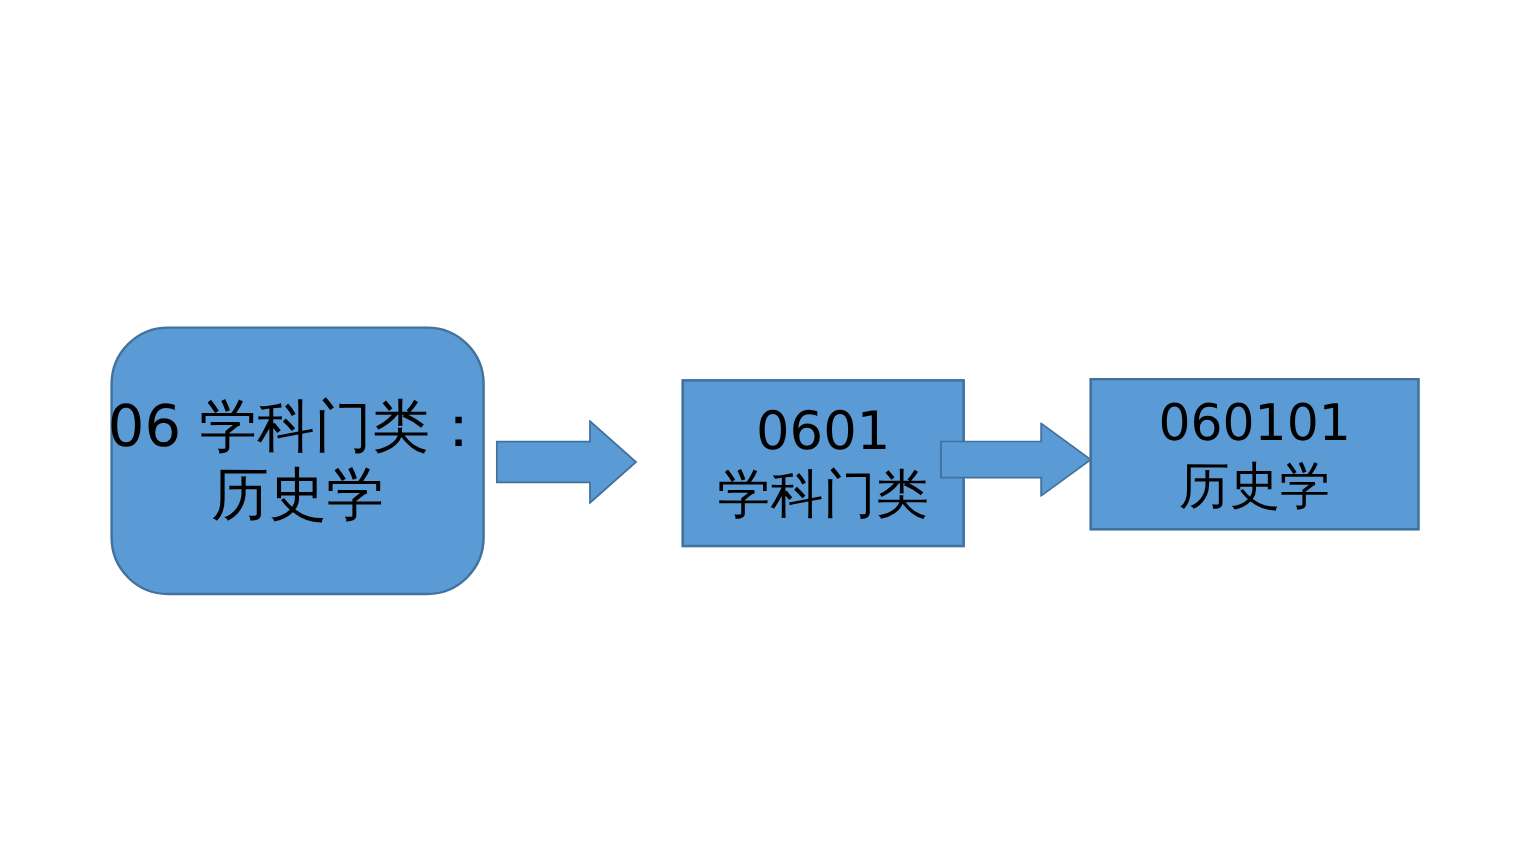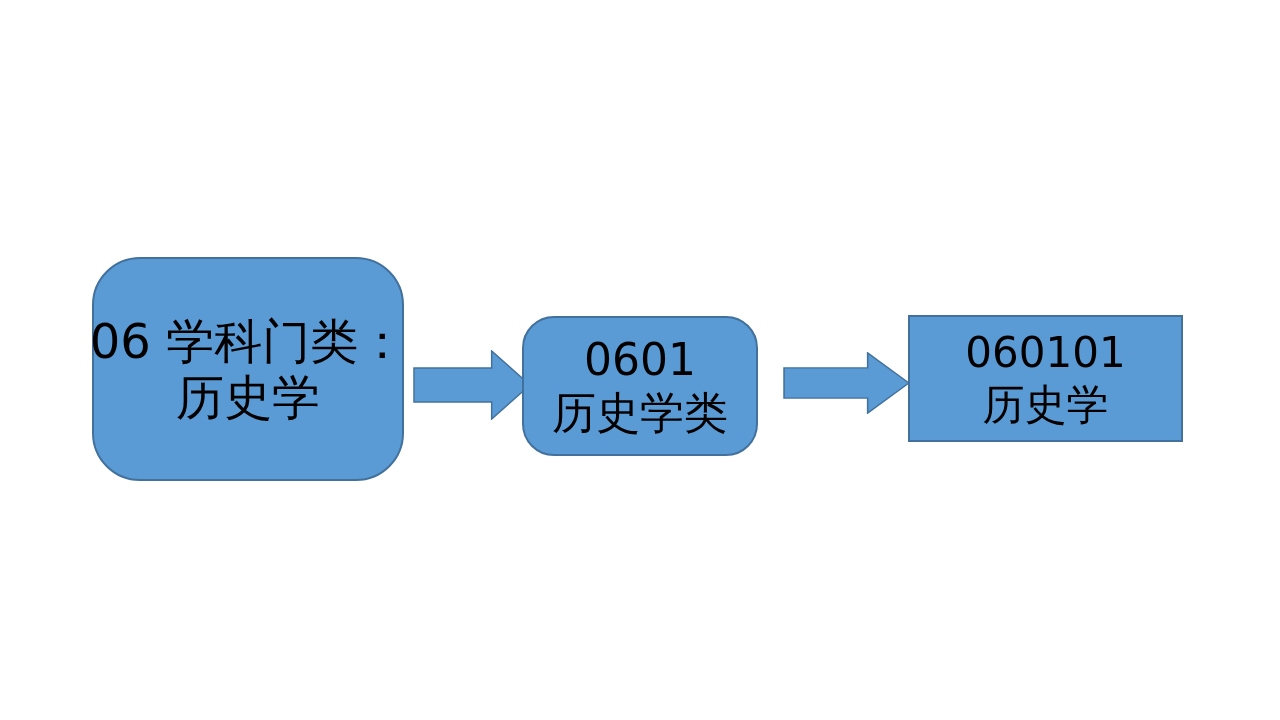"06 学科门类：" .node-category { top: 257px -> 272px }
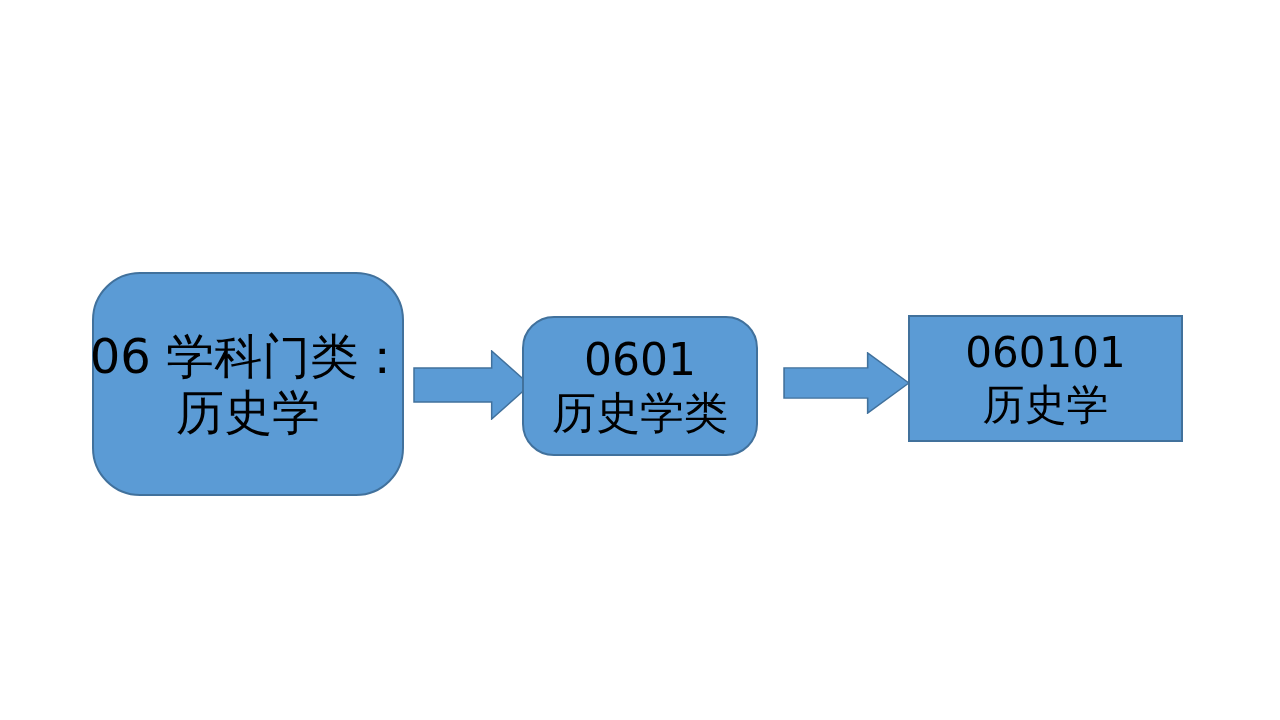"0601" .node-class { border-radius: 32px -> none; left: 522px -> 568px }
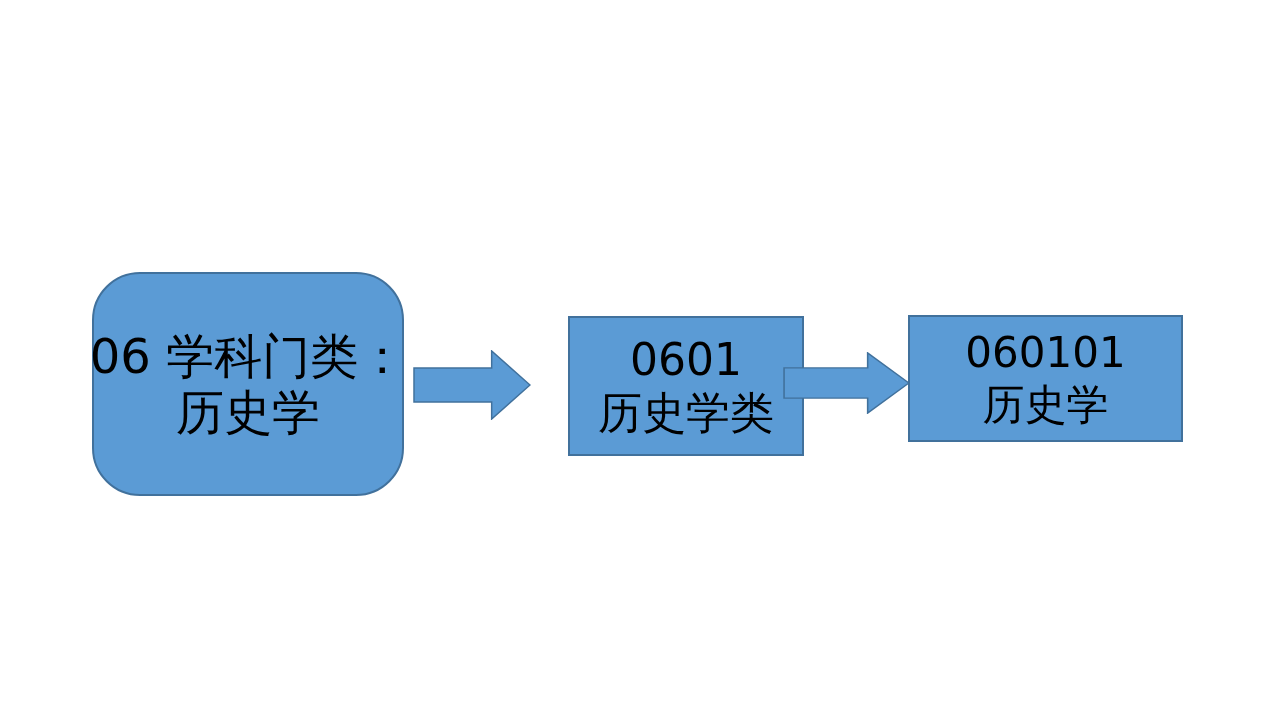"历史学类" div.line { text: 历史学 -> 学科门 }
